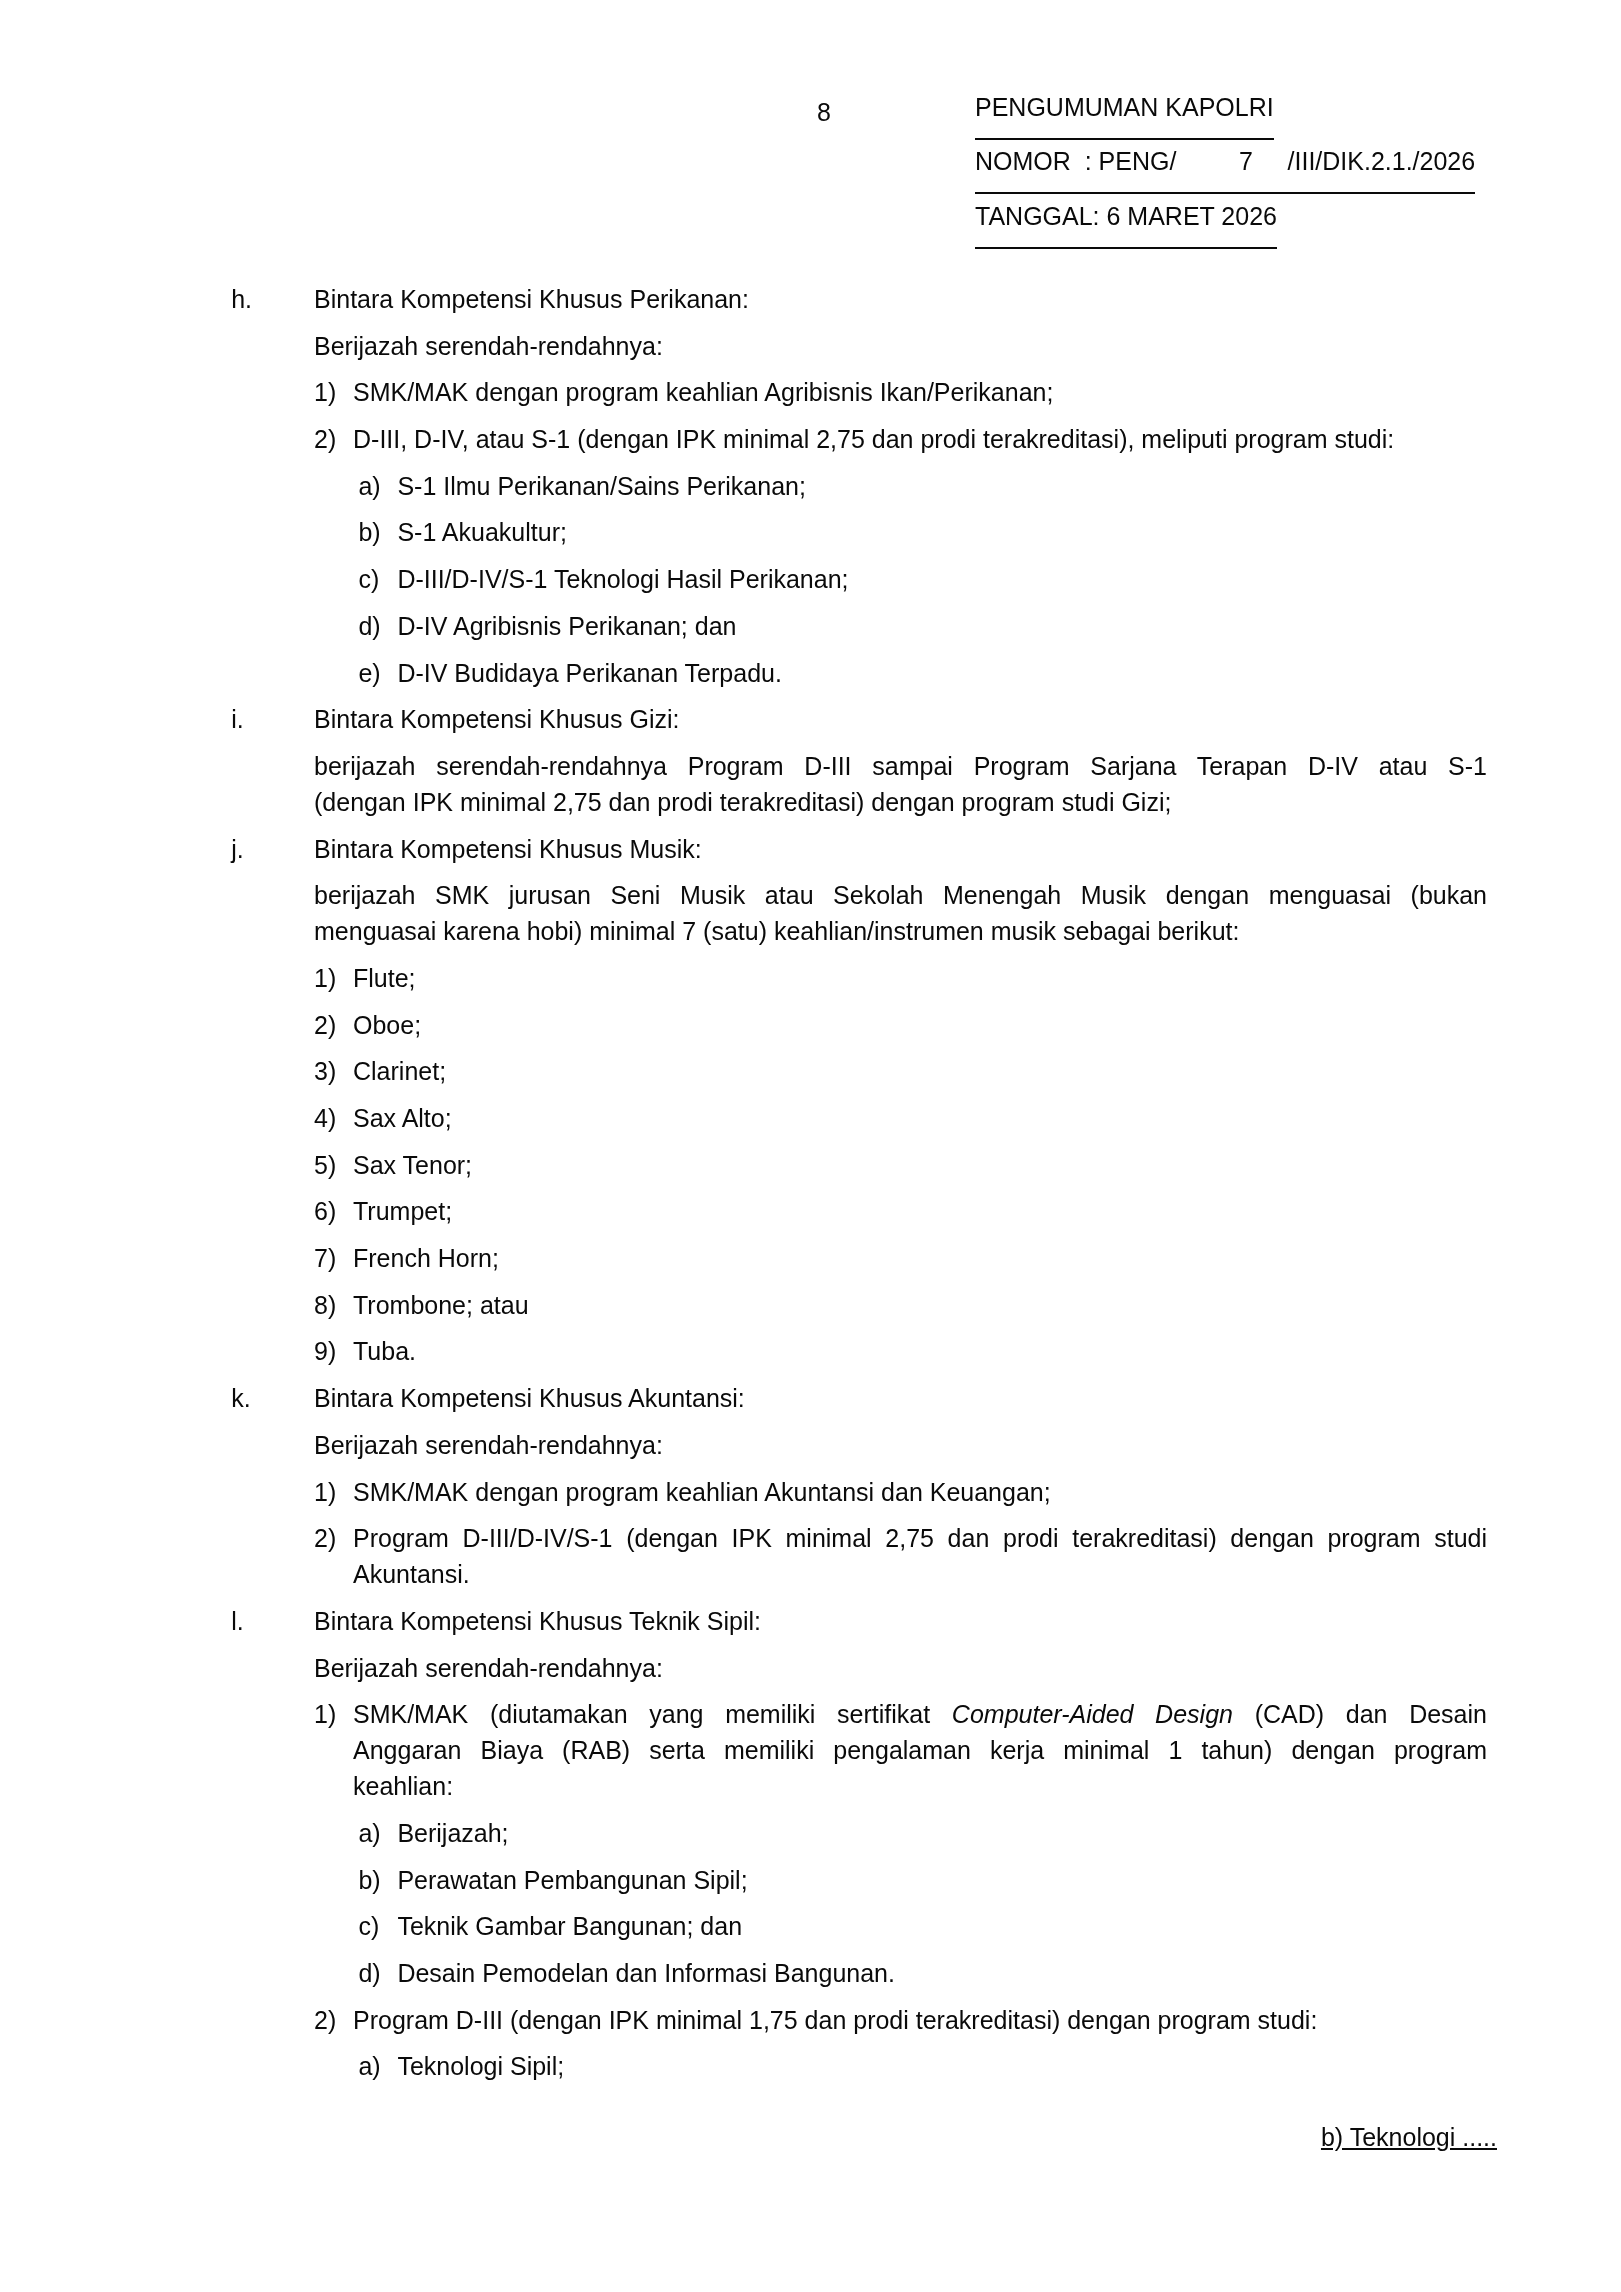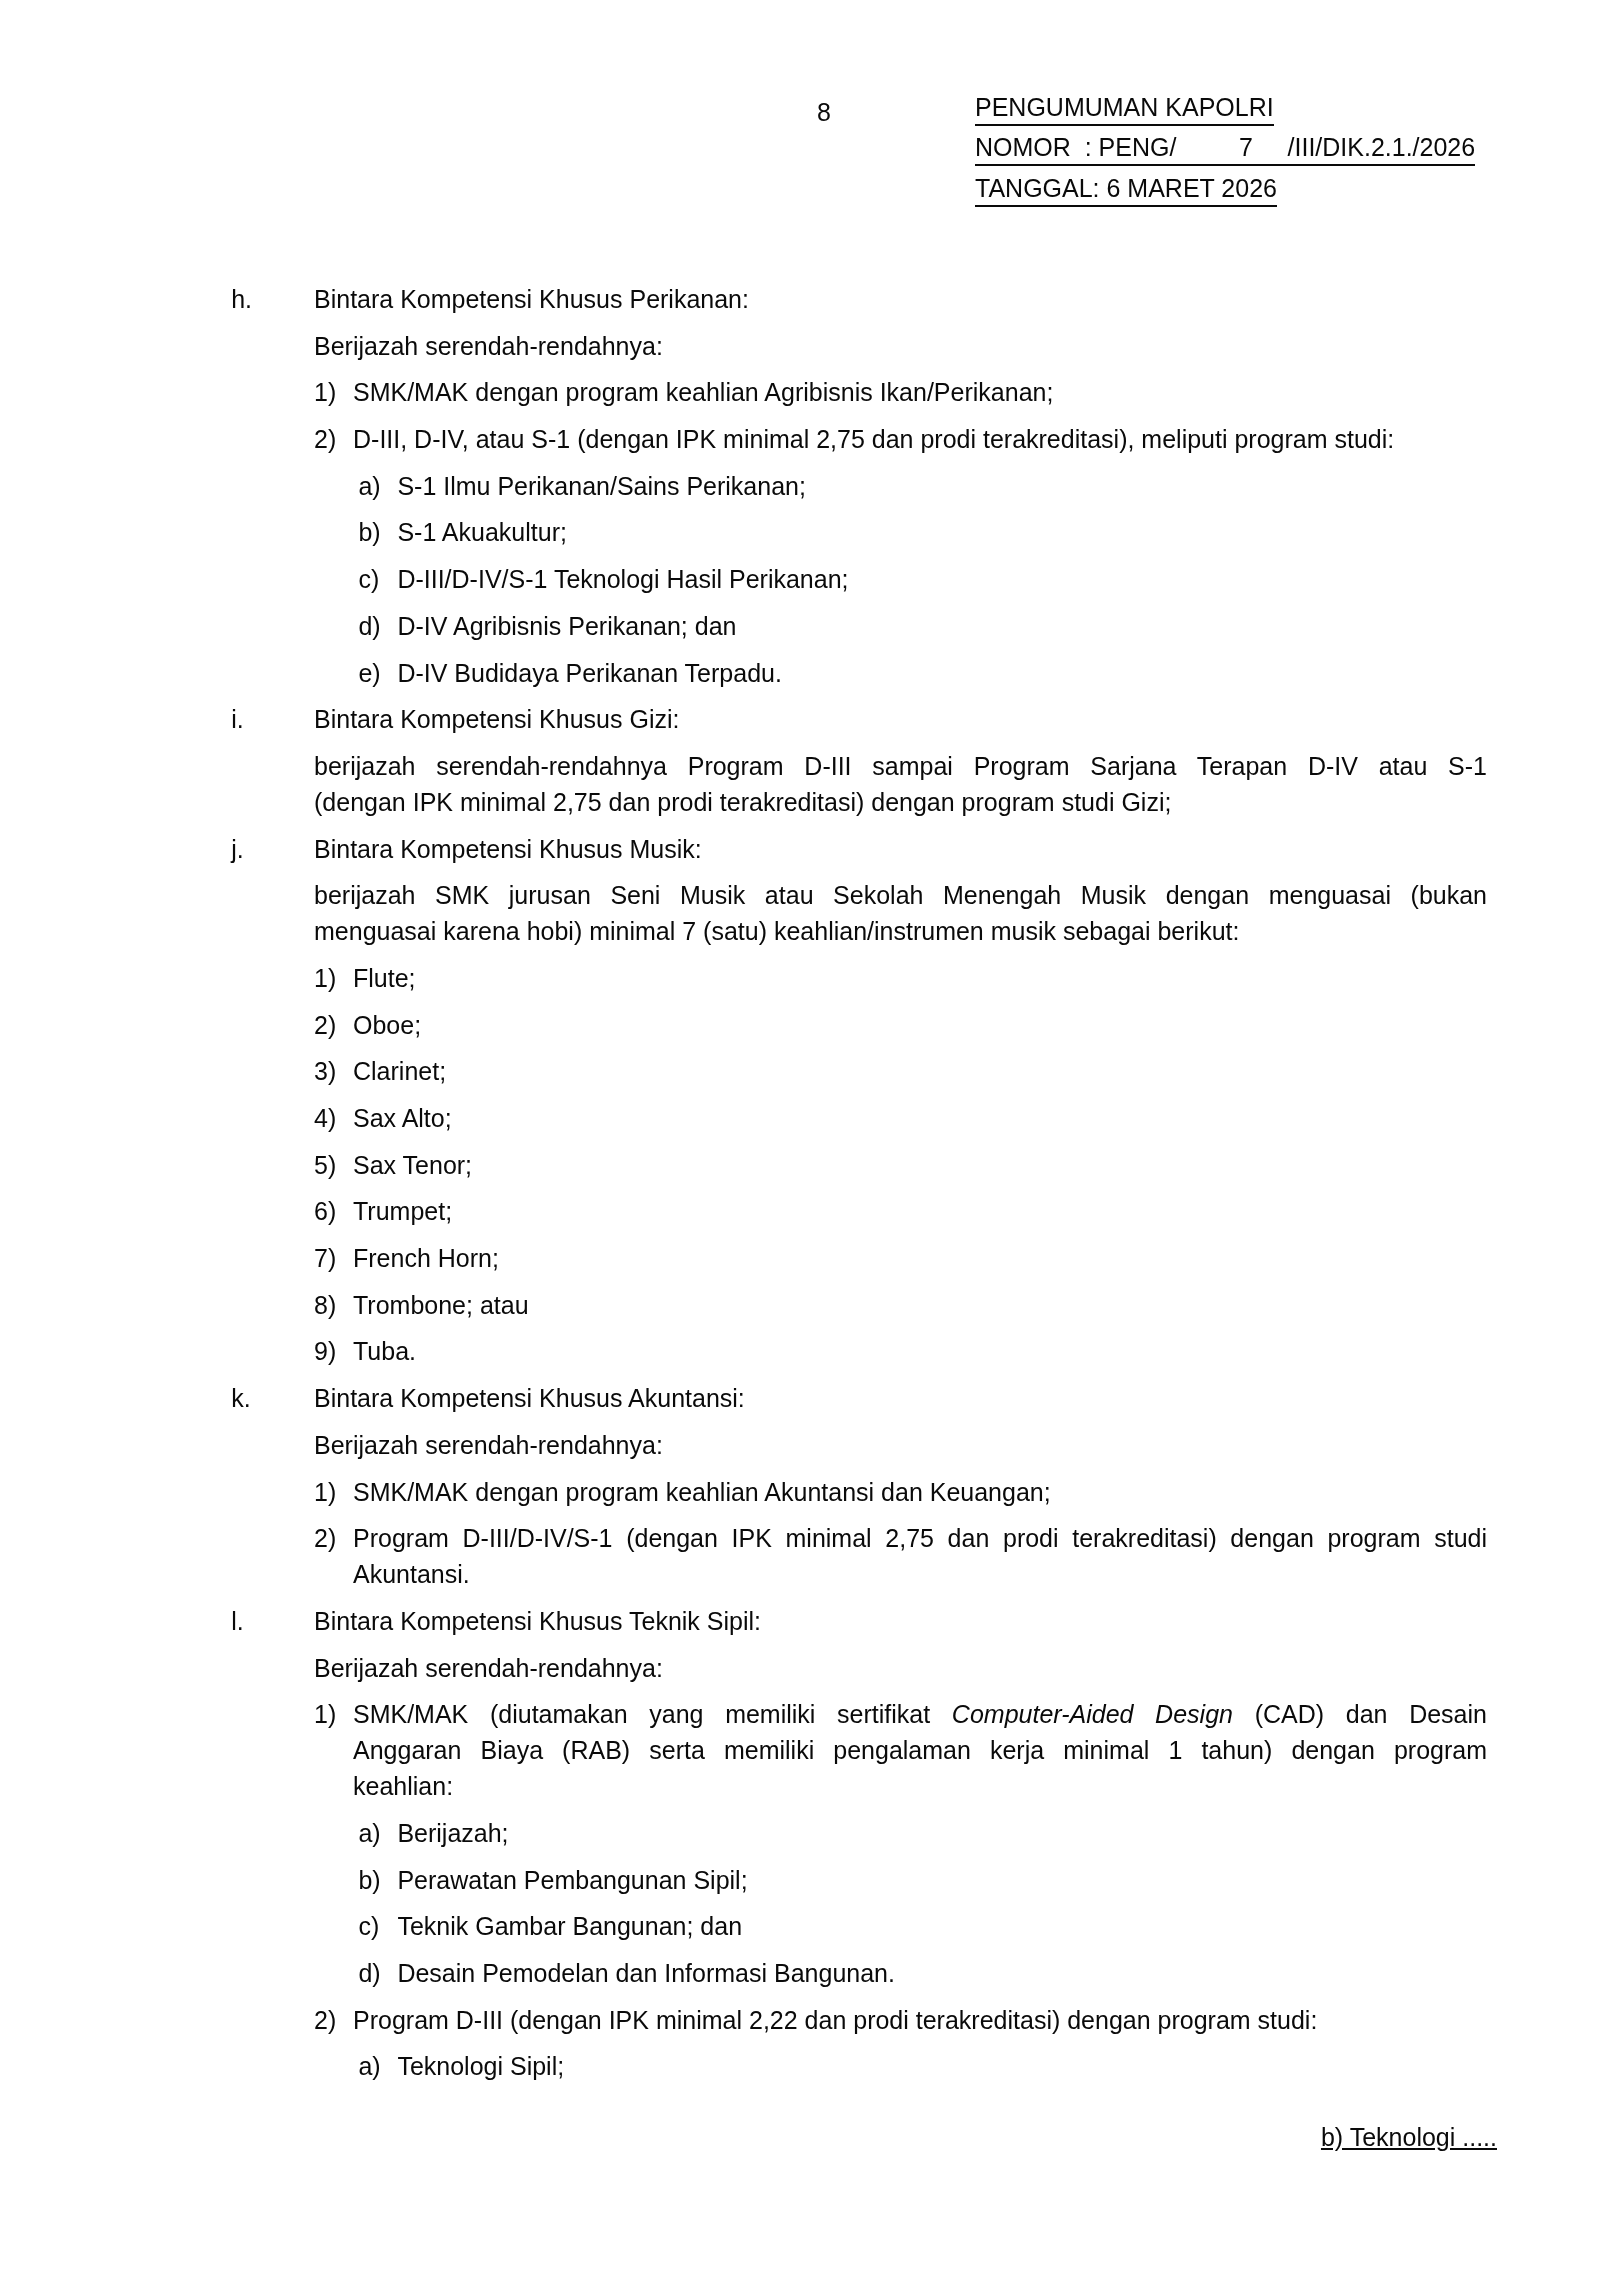"PENGUMUMAN KAPOLRI" .hline { padding-bottom: 1px -> 15px }
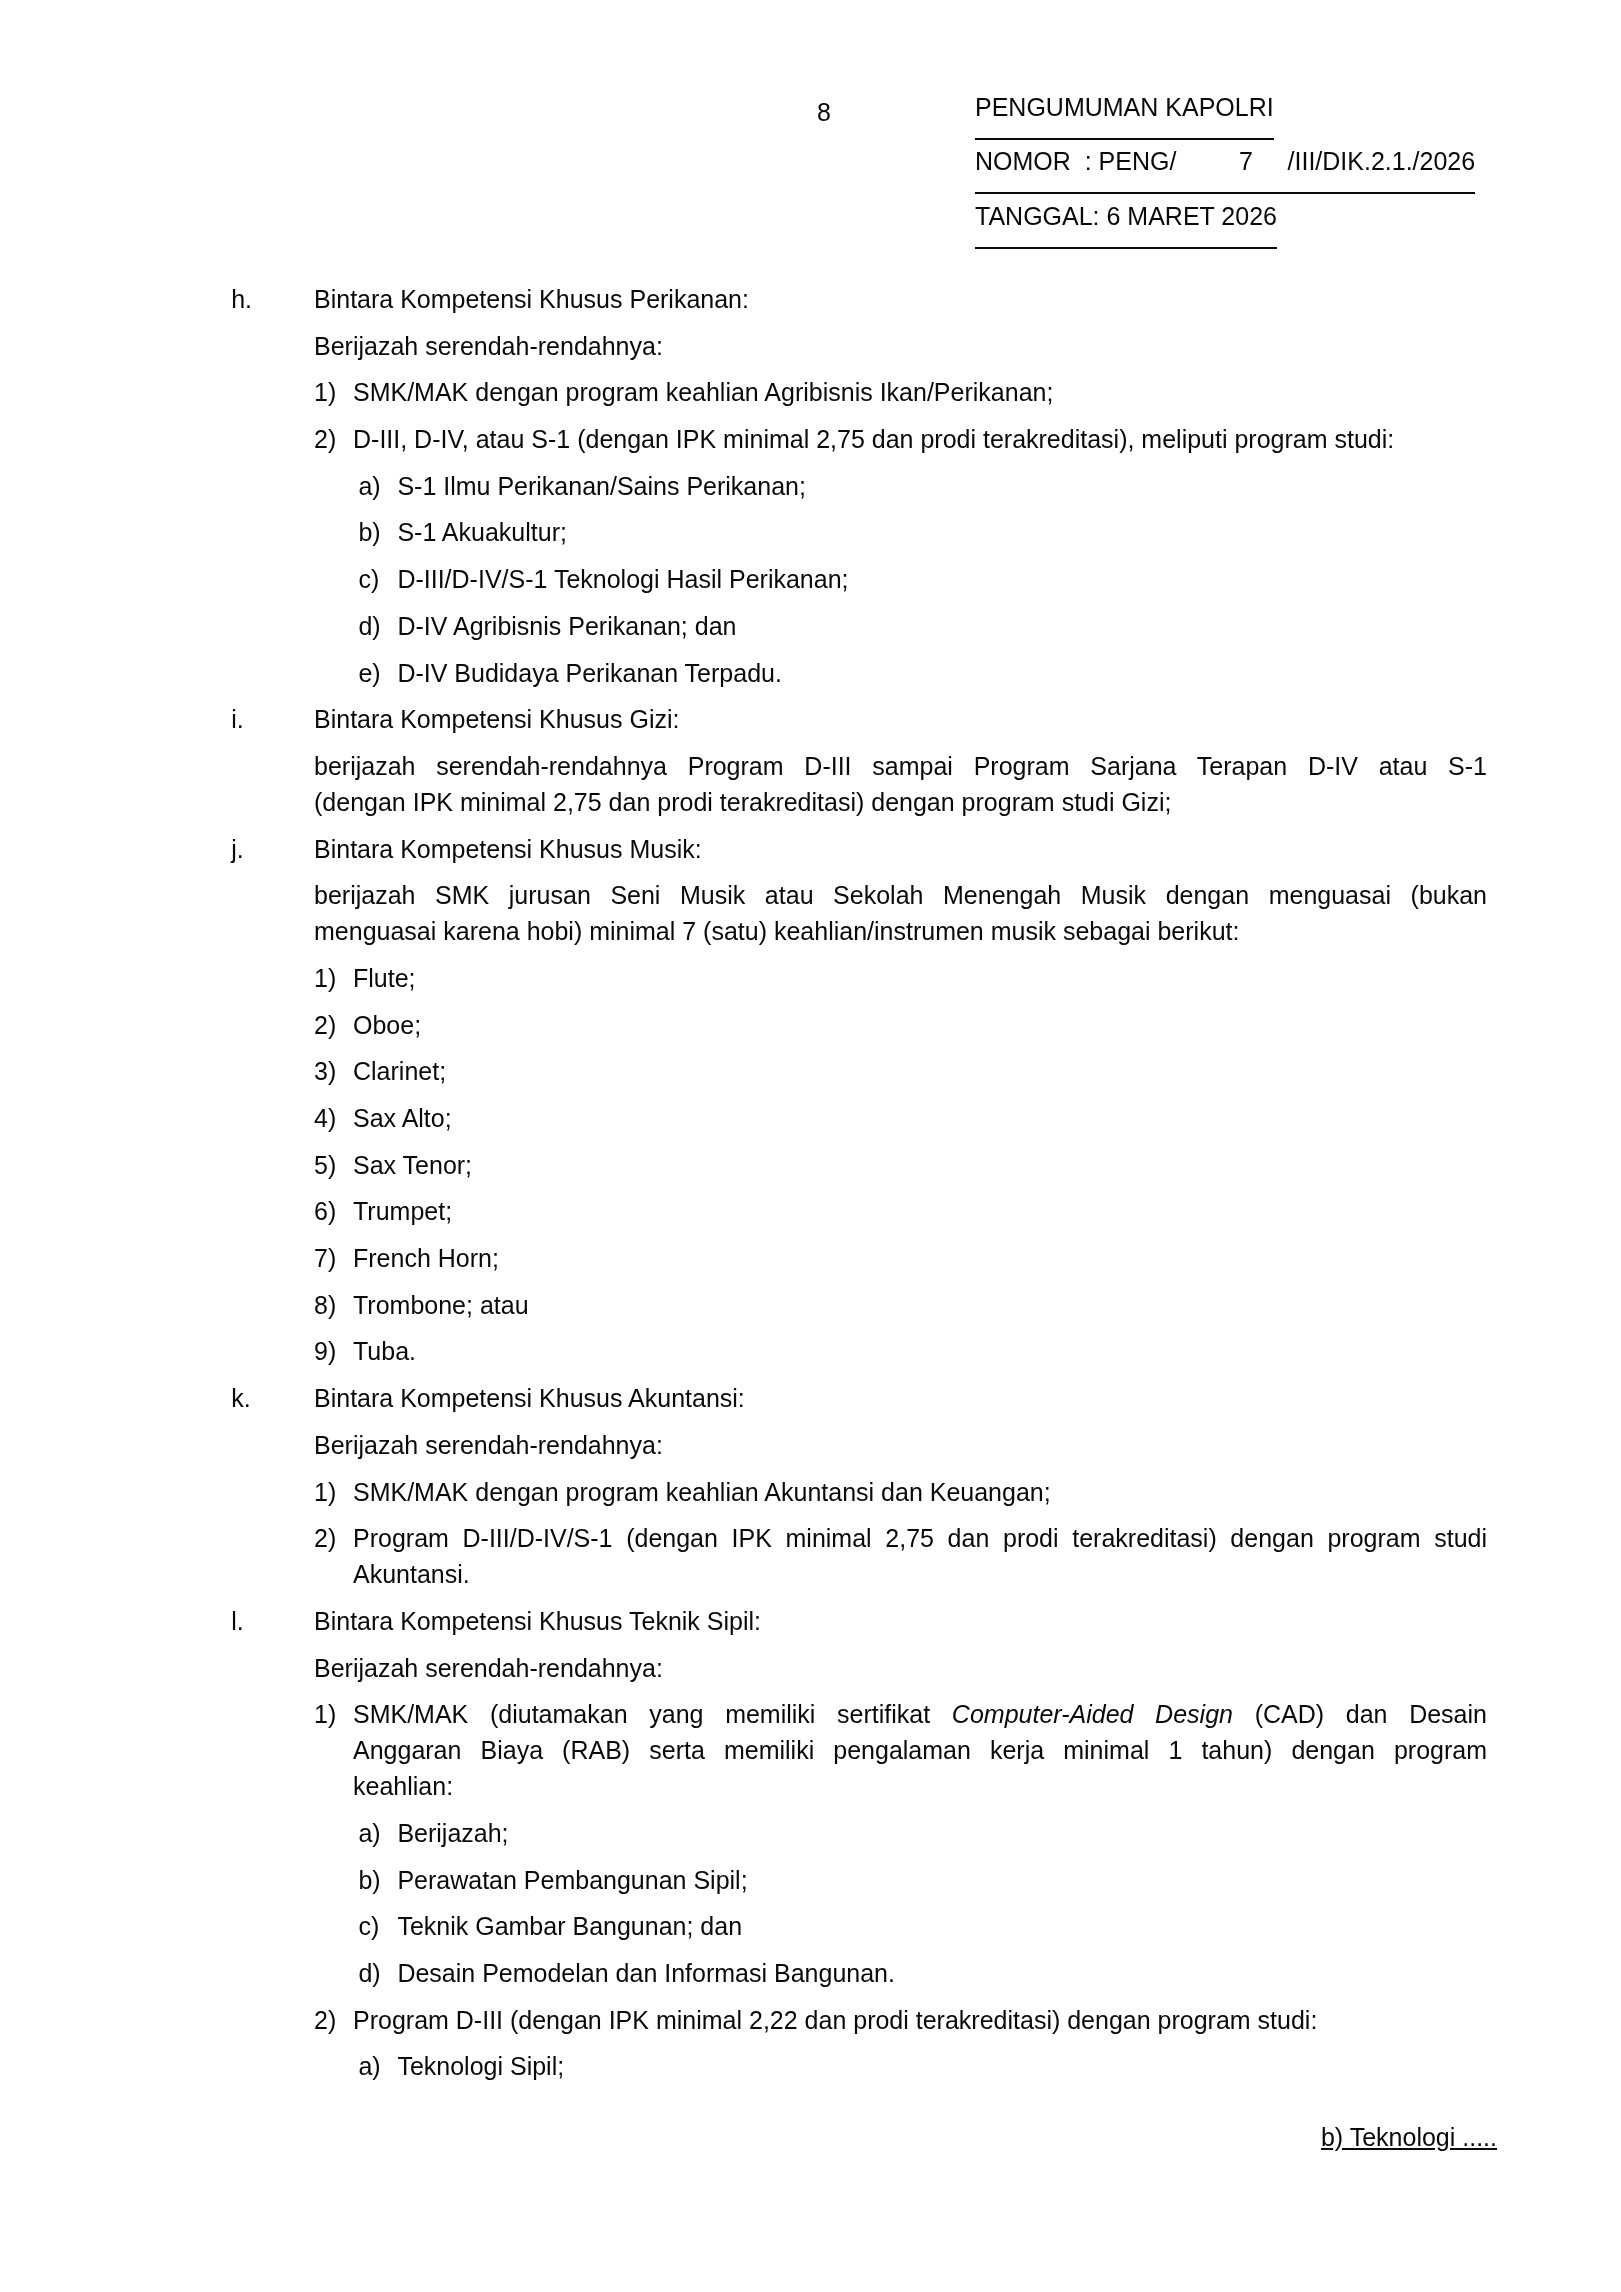"Program D-III (dengan IPK minimal" div.blk { text: 2,22 -> 1,75 }
